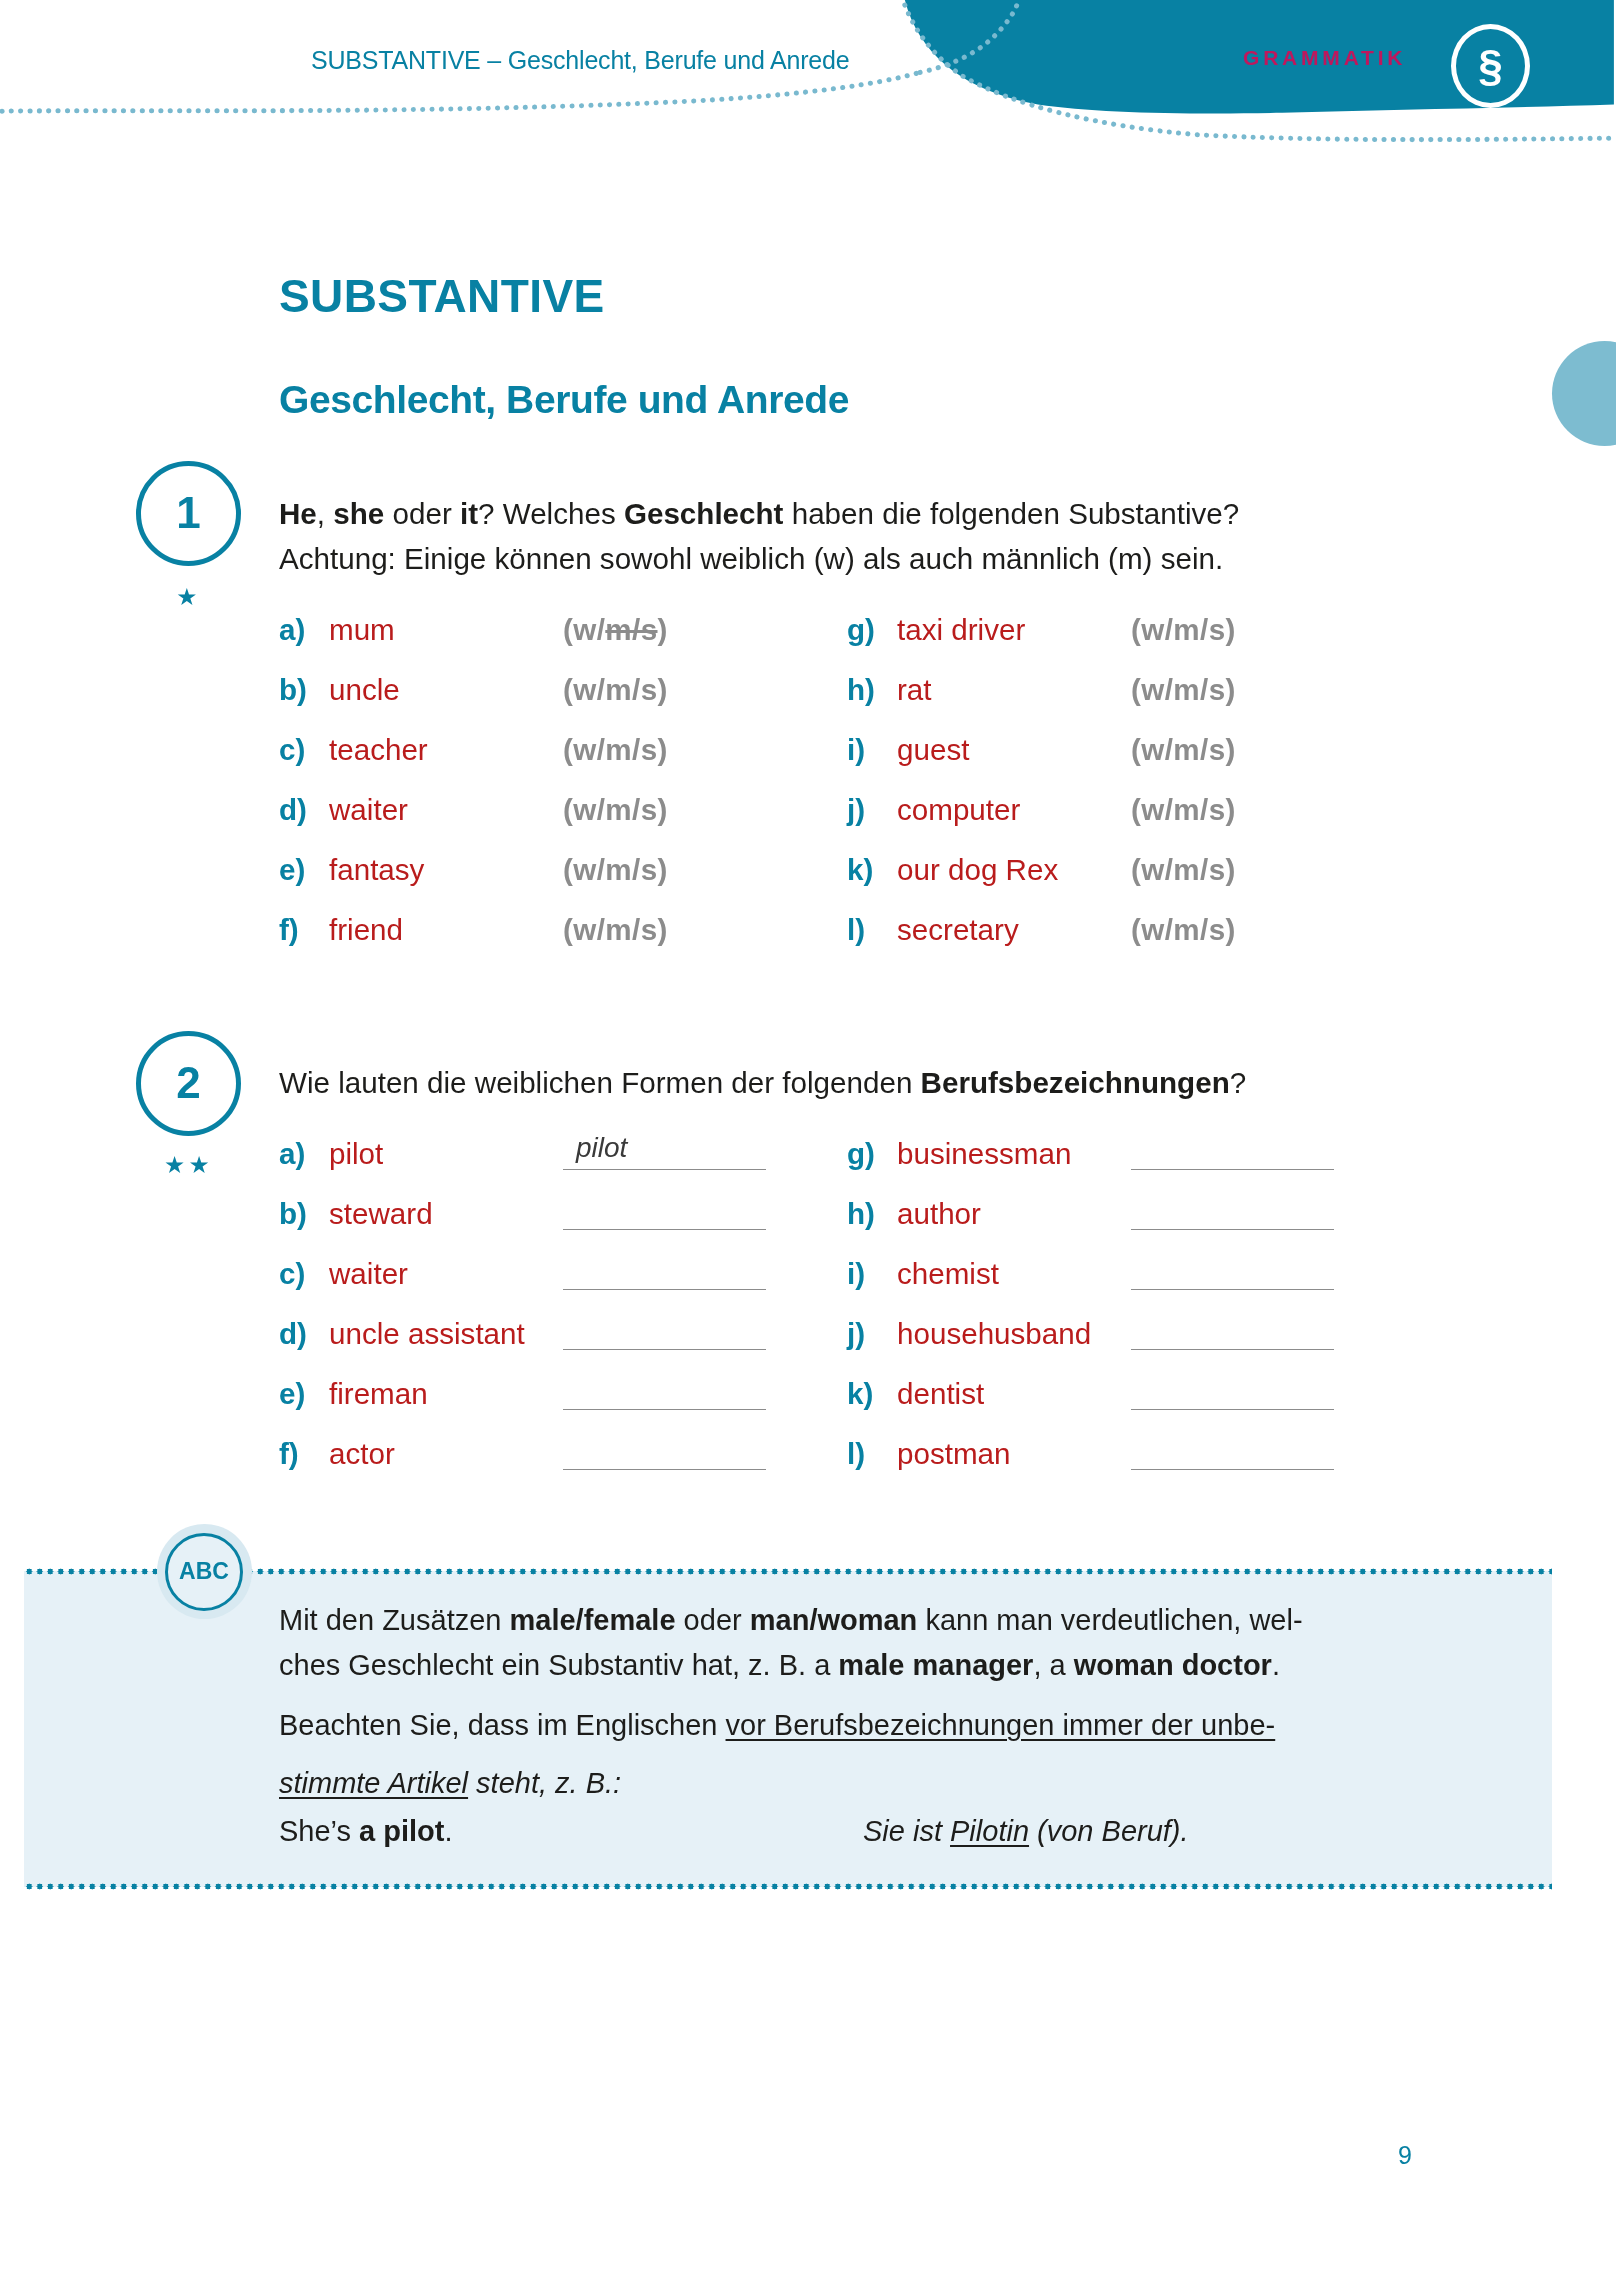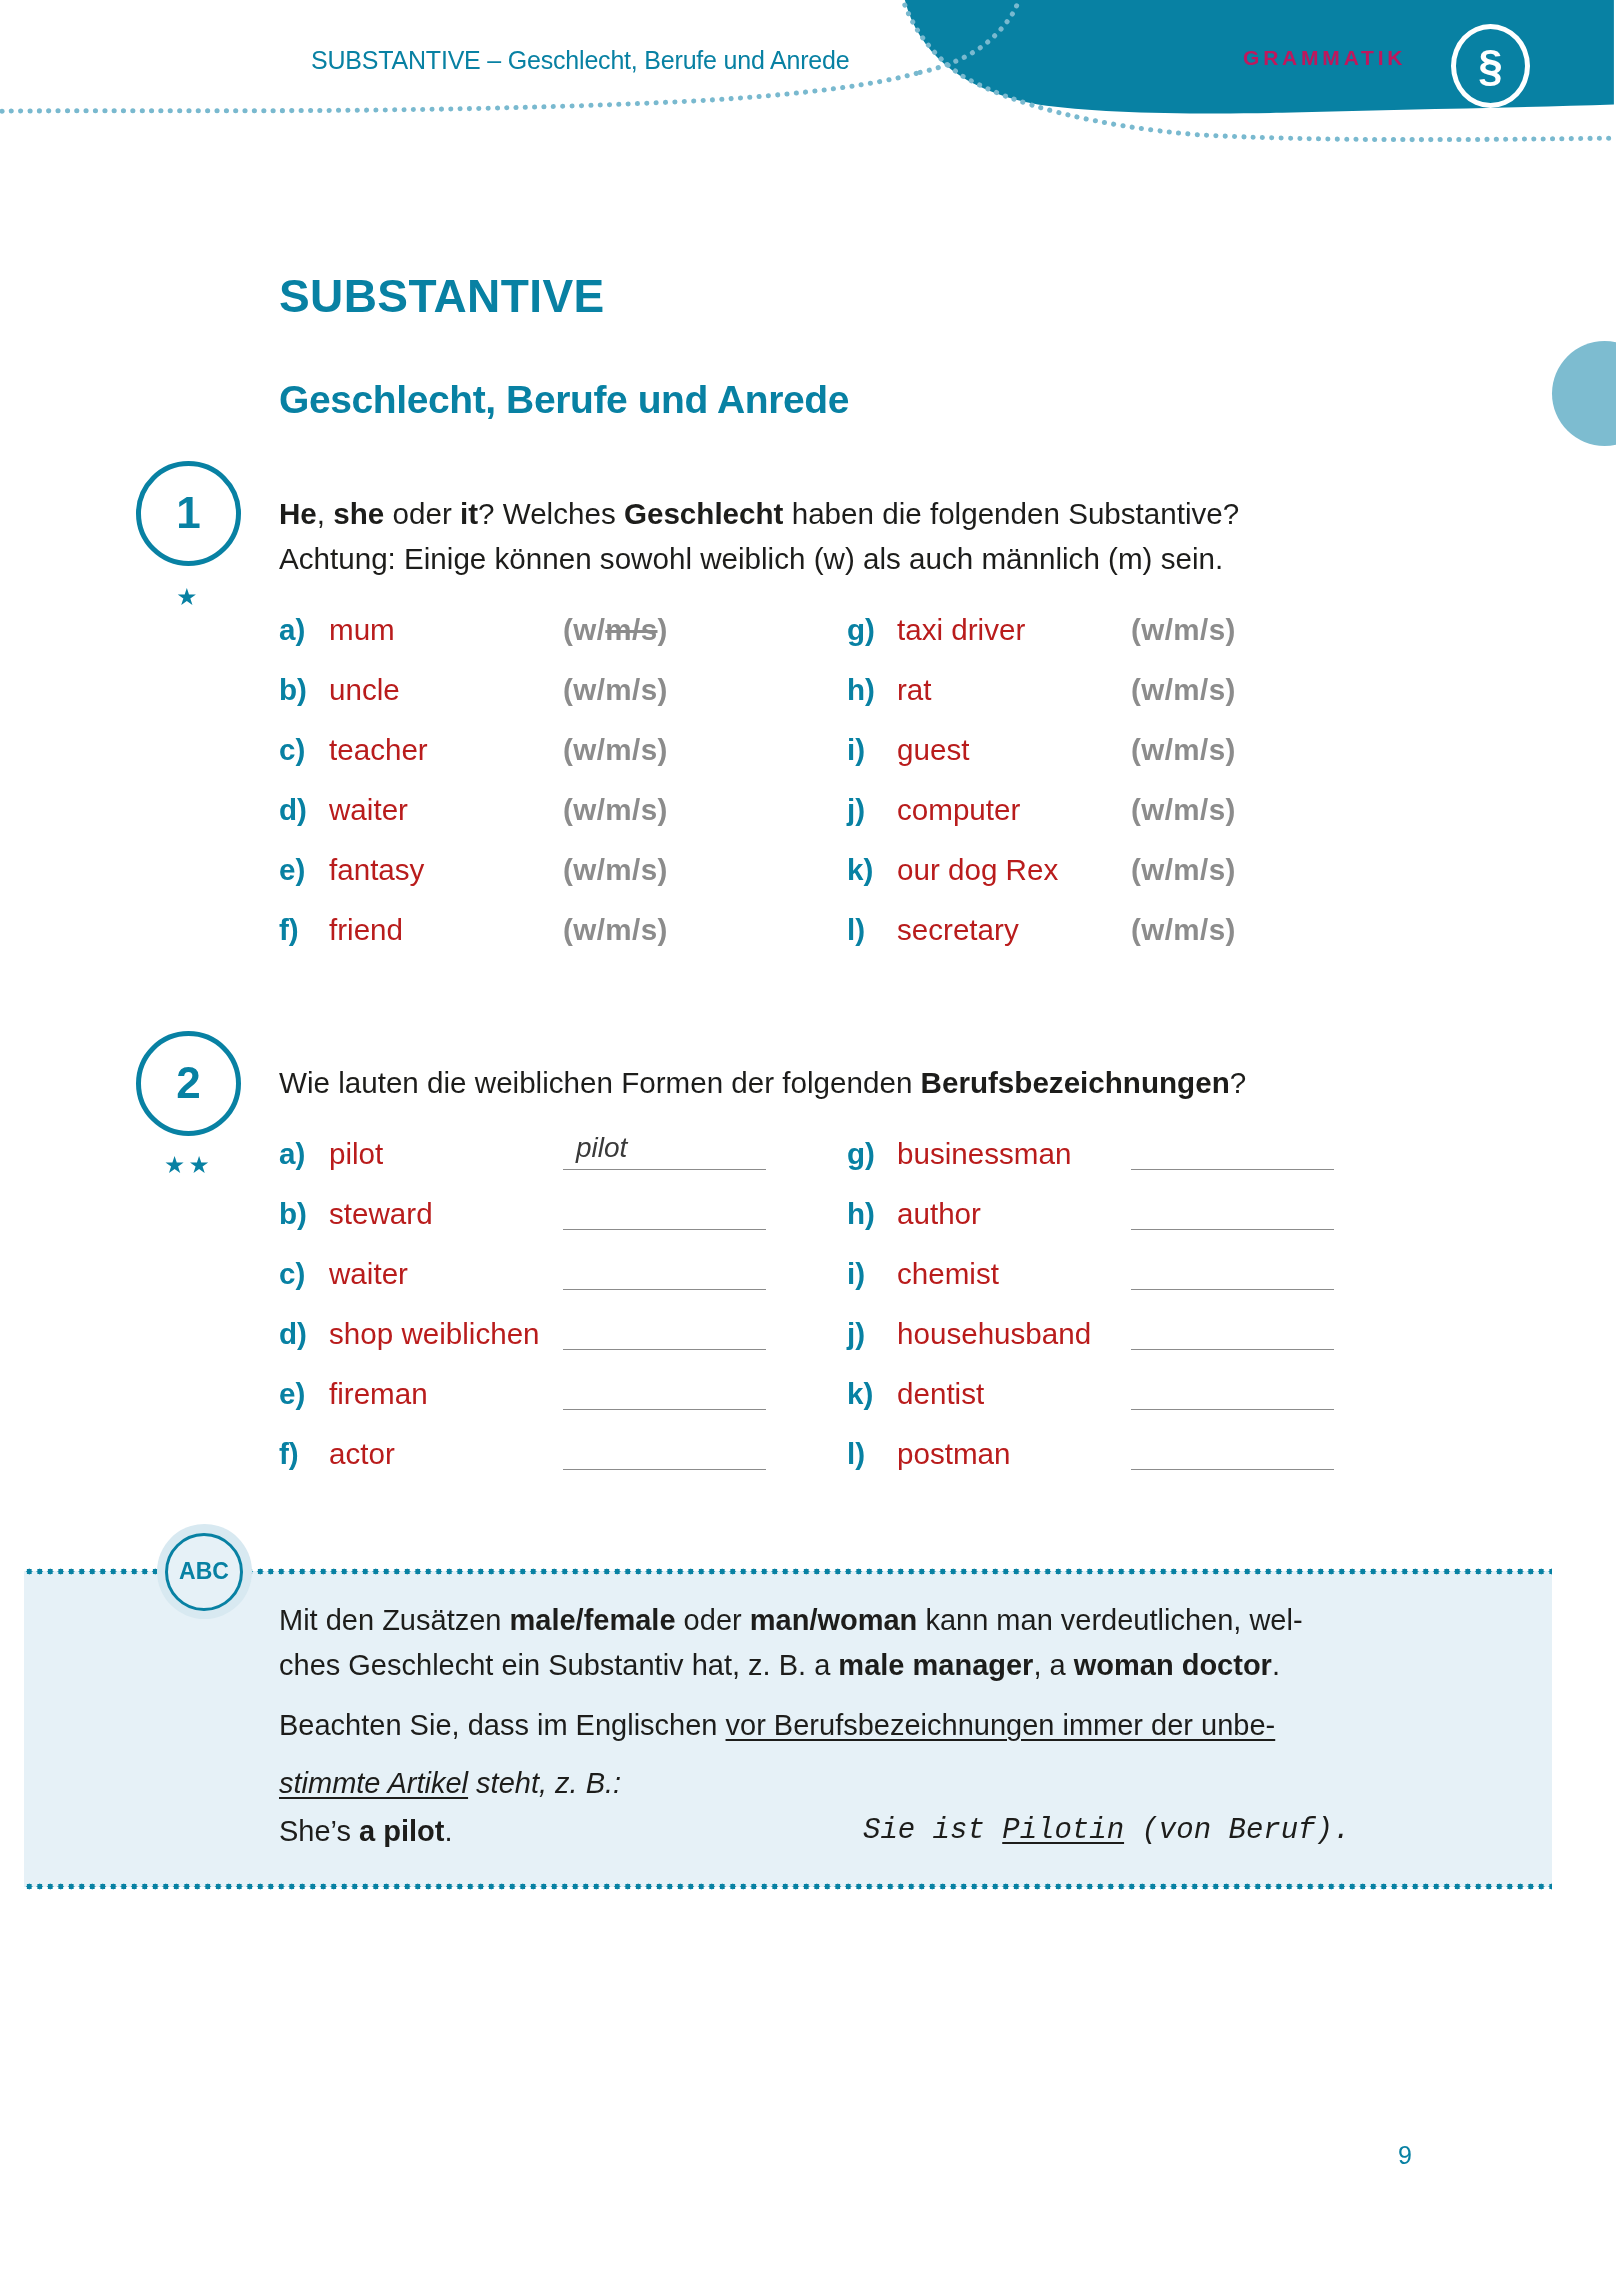"shop weiblichen" span.word { text: shop weiblichen -> uncle assistant }
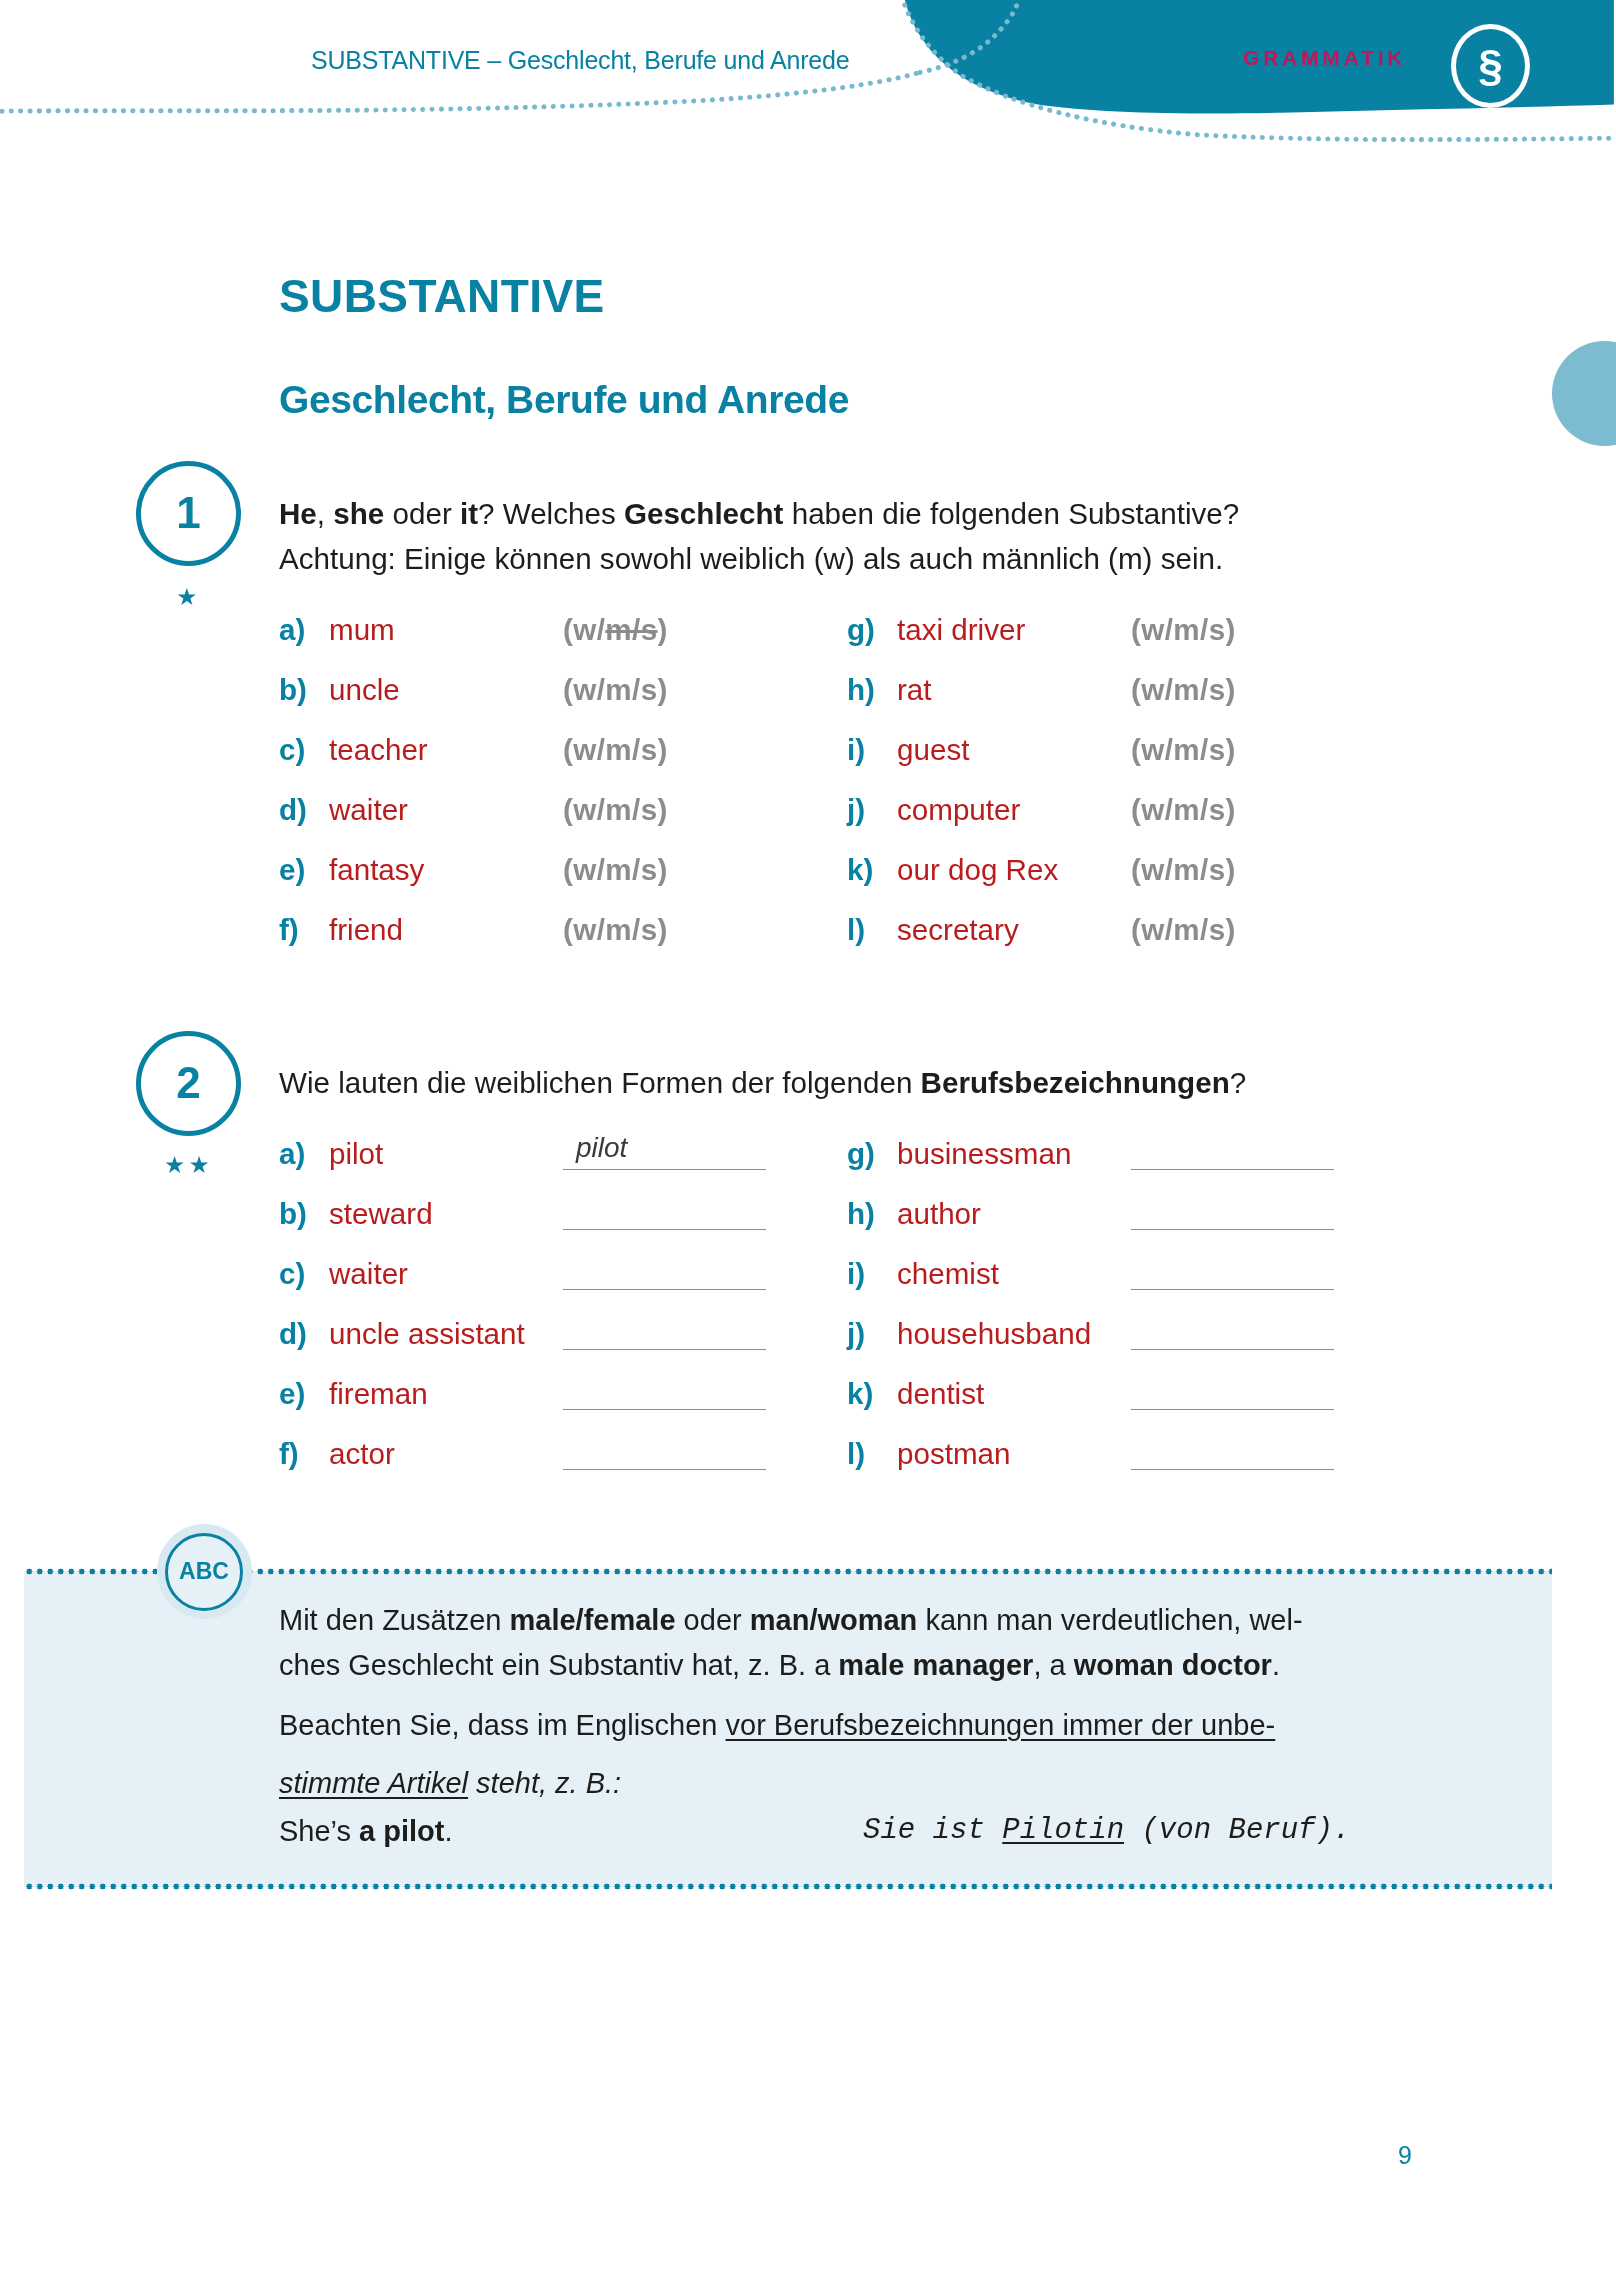"Sie ist Pilotin (von Beruf)." div.info-p { font-family: Liberation Mono, monospace -> none }
